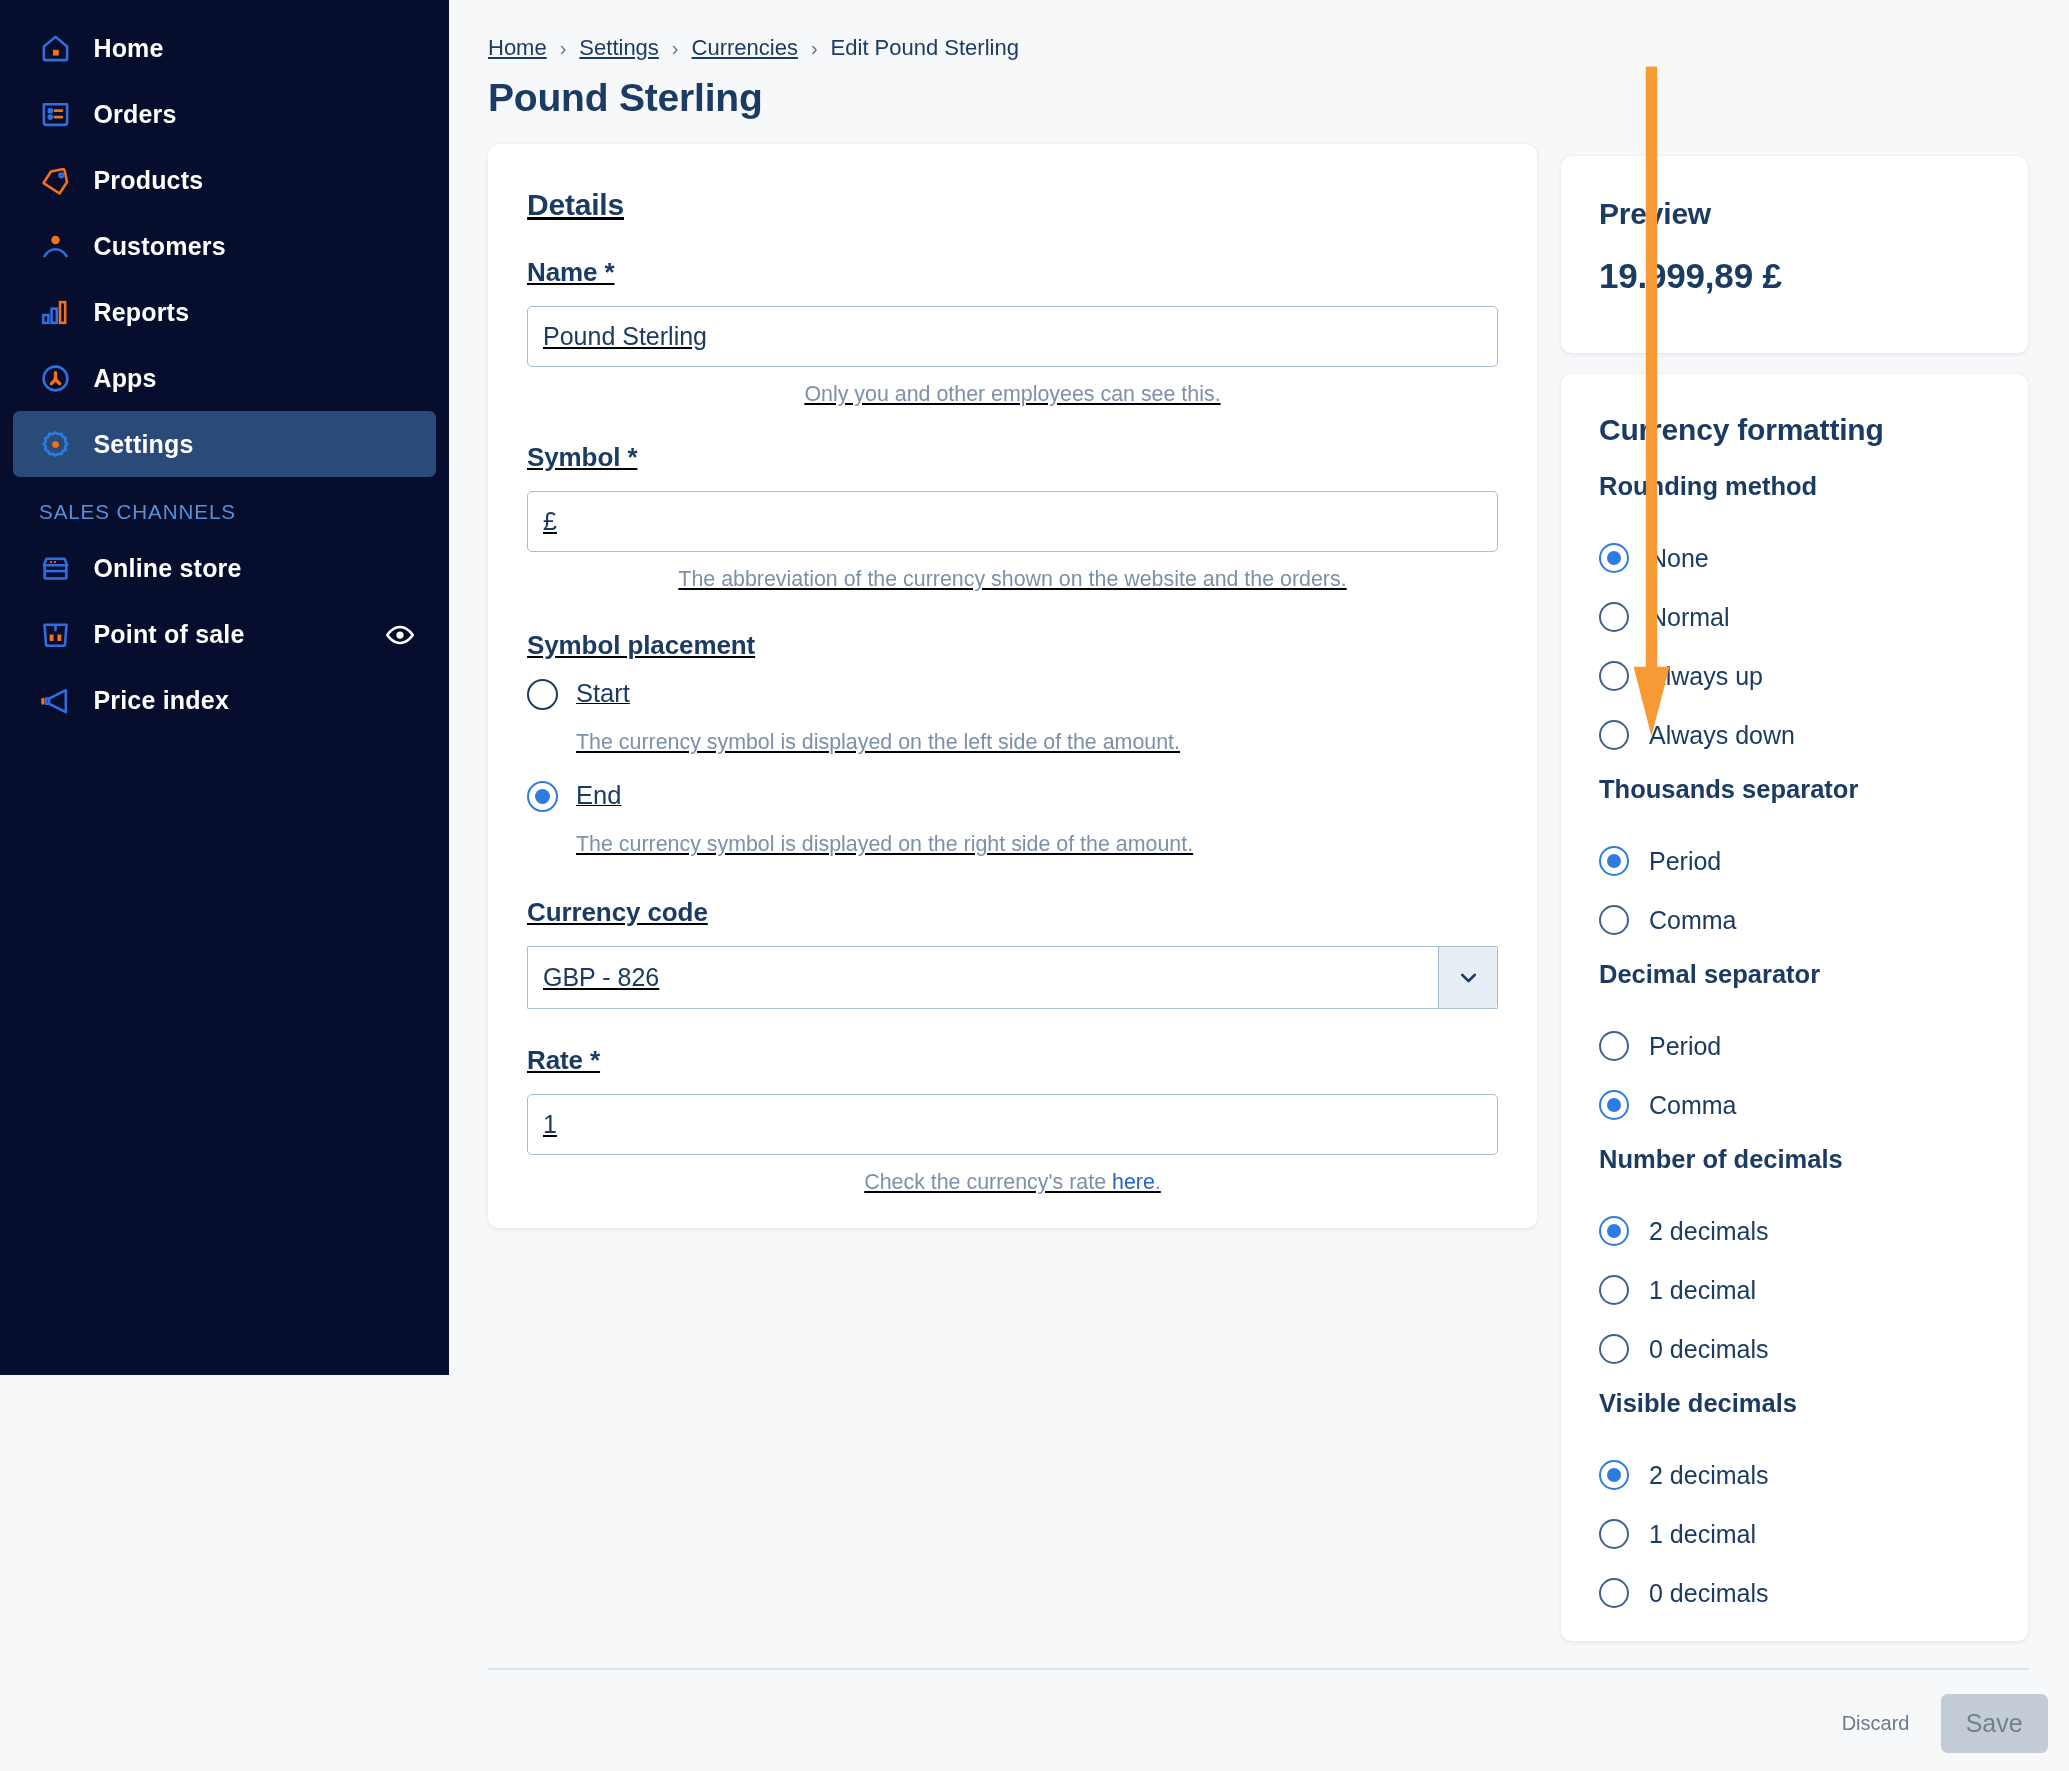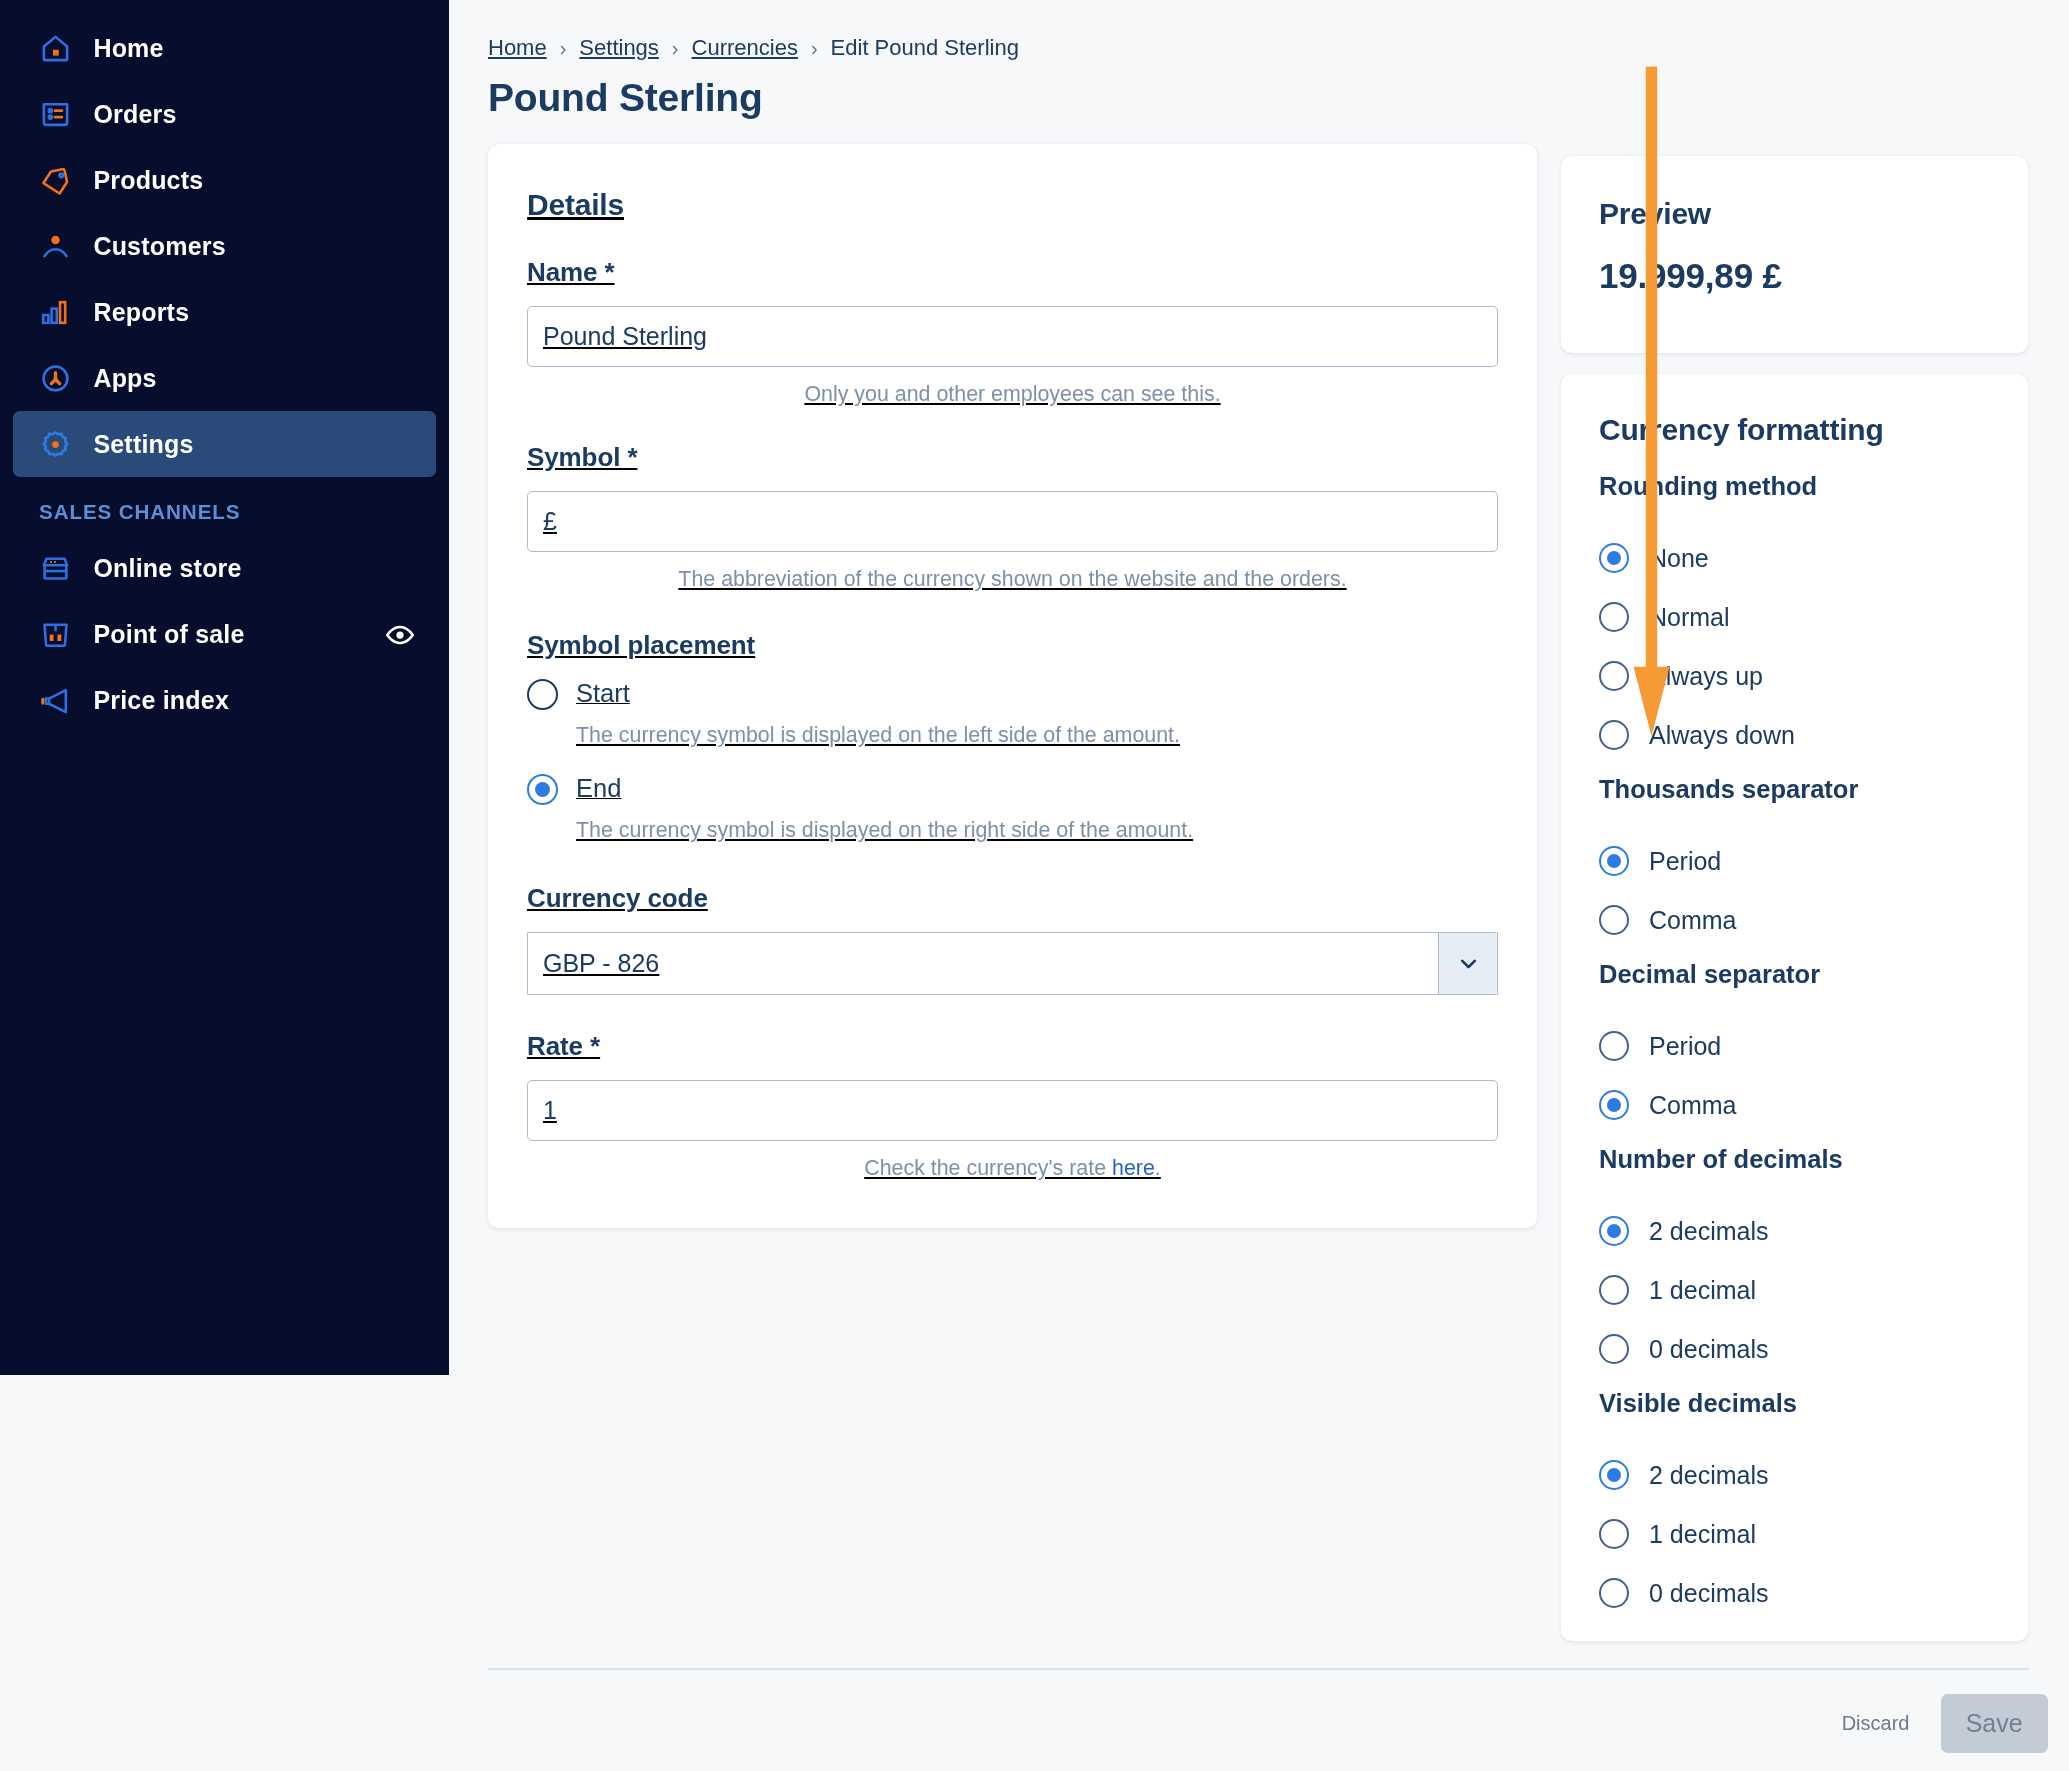"SALES CHANNELS" .section-head { font-weight: 700 -> 400 }
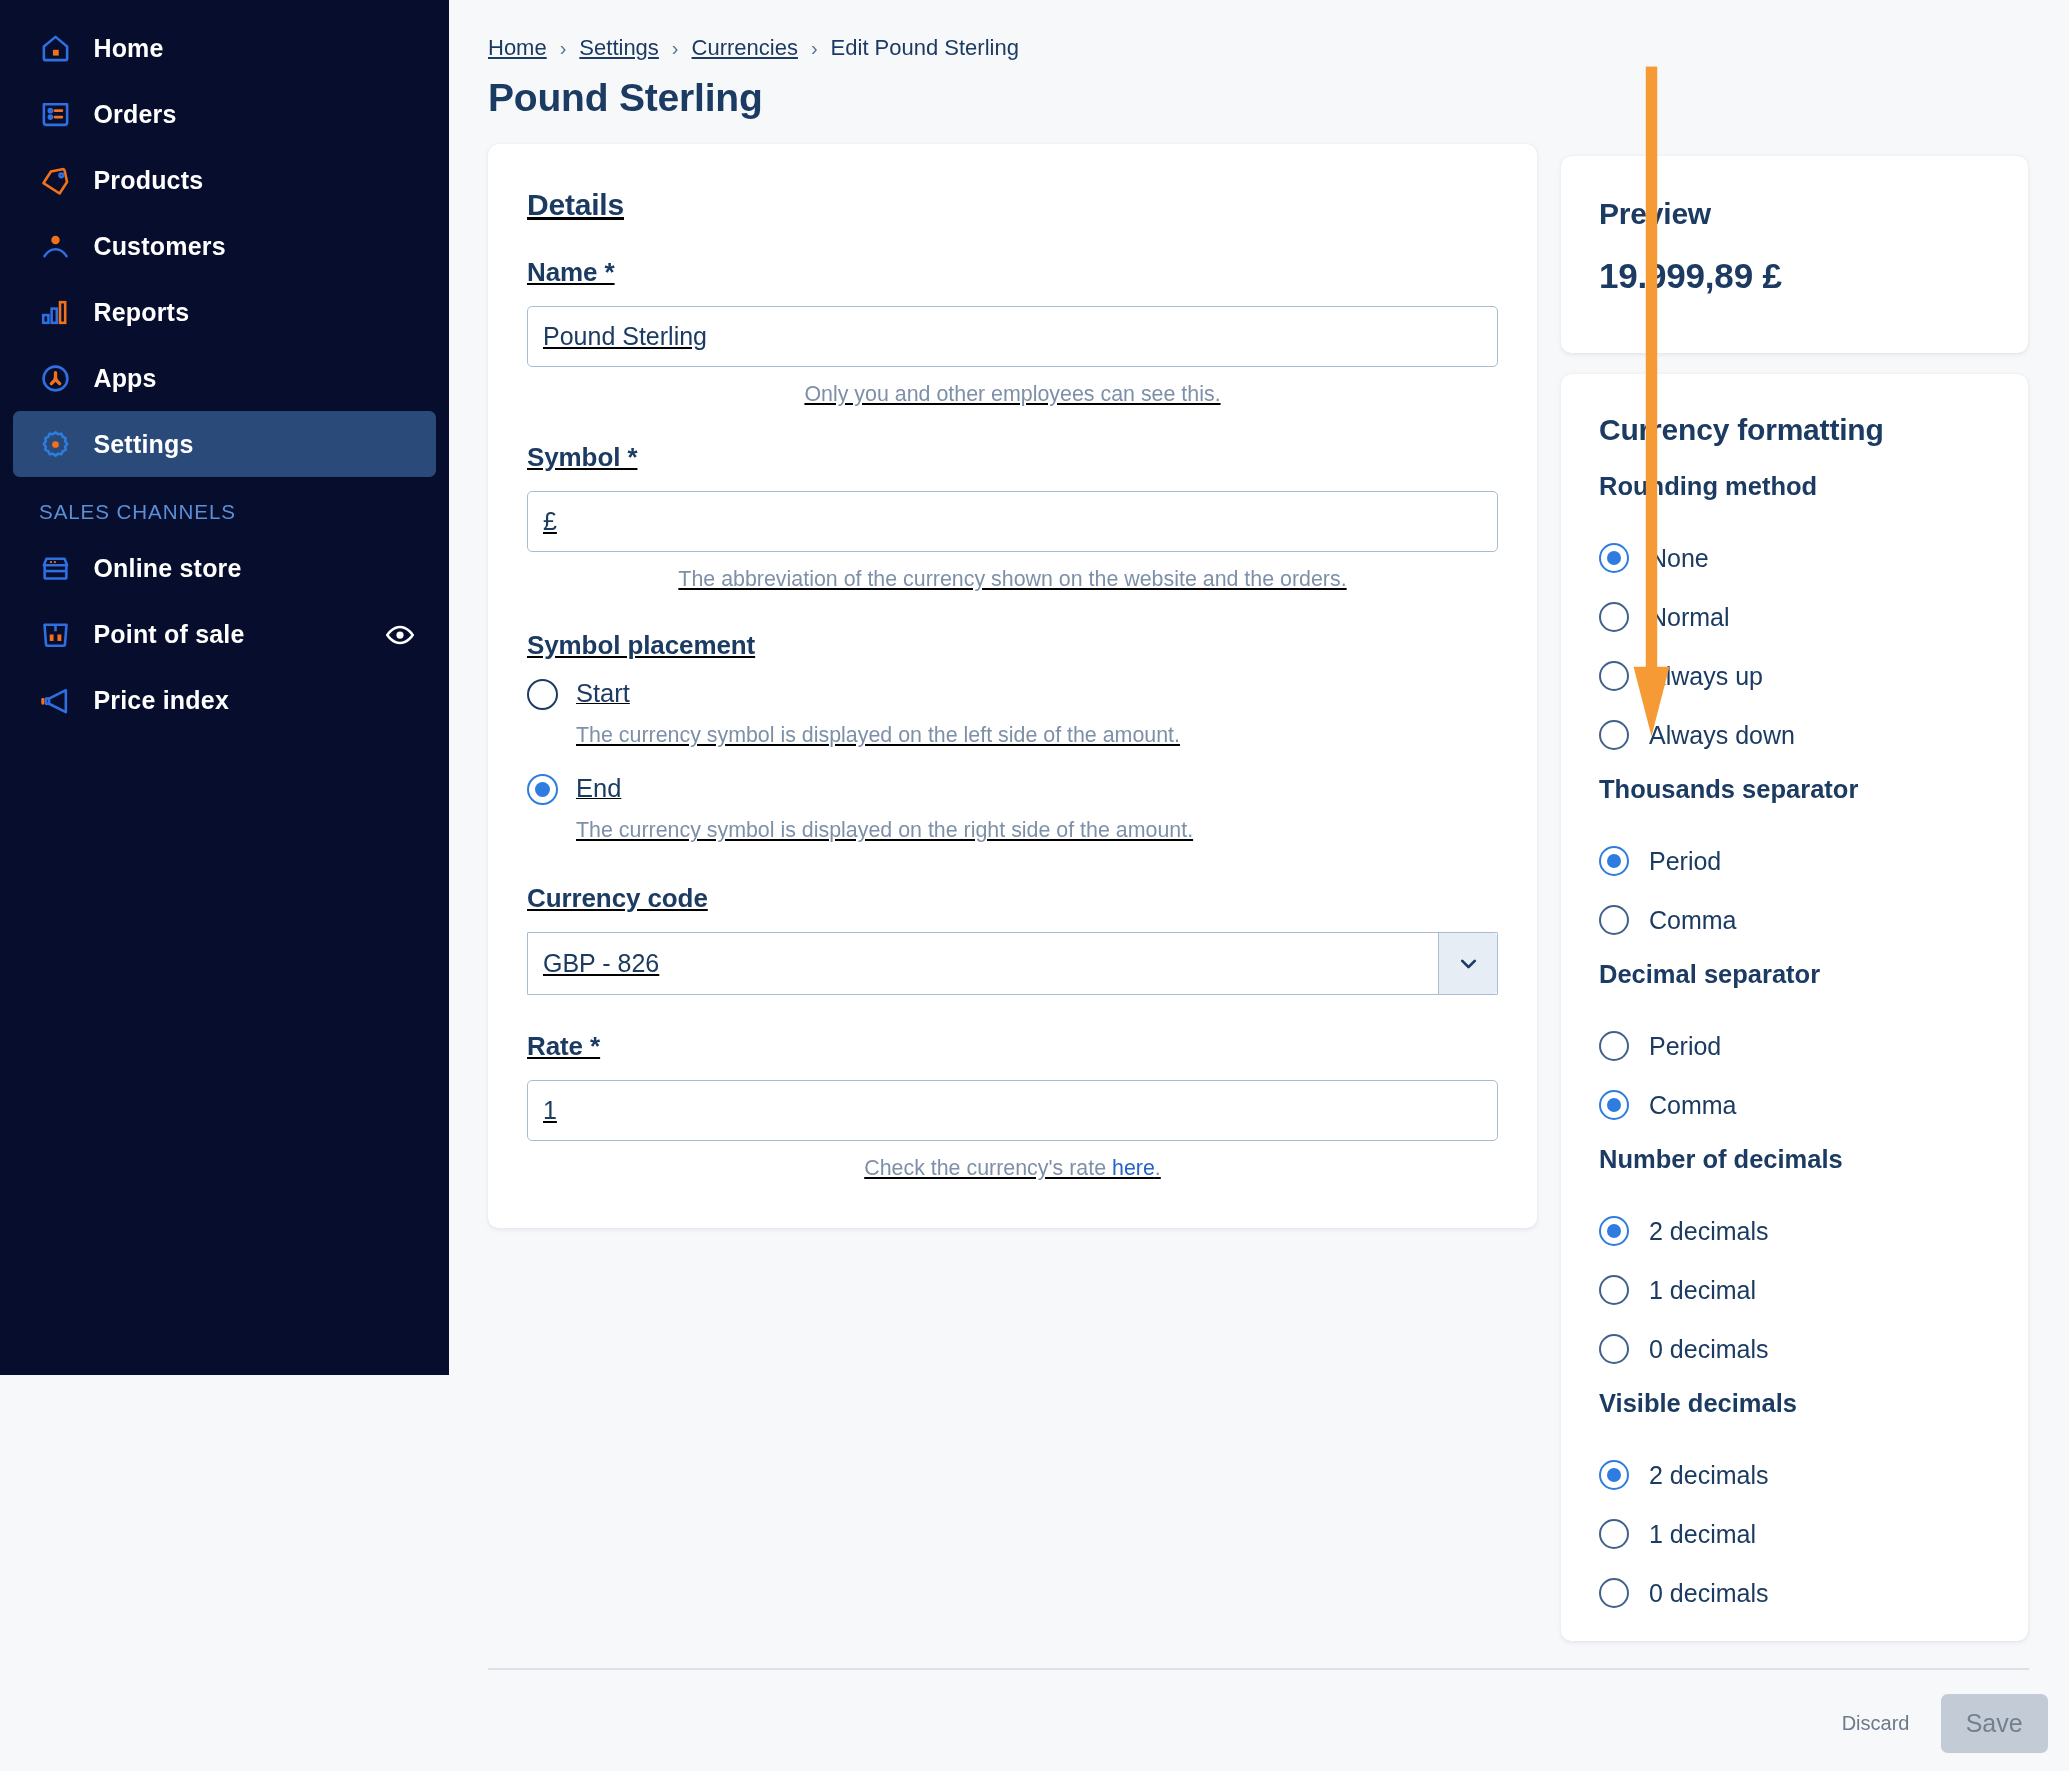"The currency symbol is displayed" .radio-text-sub { margin-top: 15px -> 22px }
